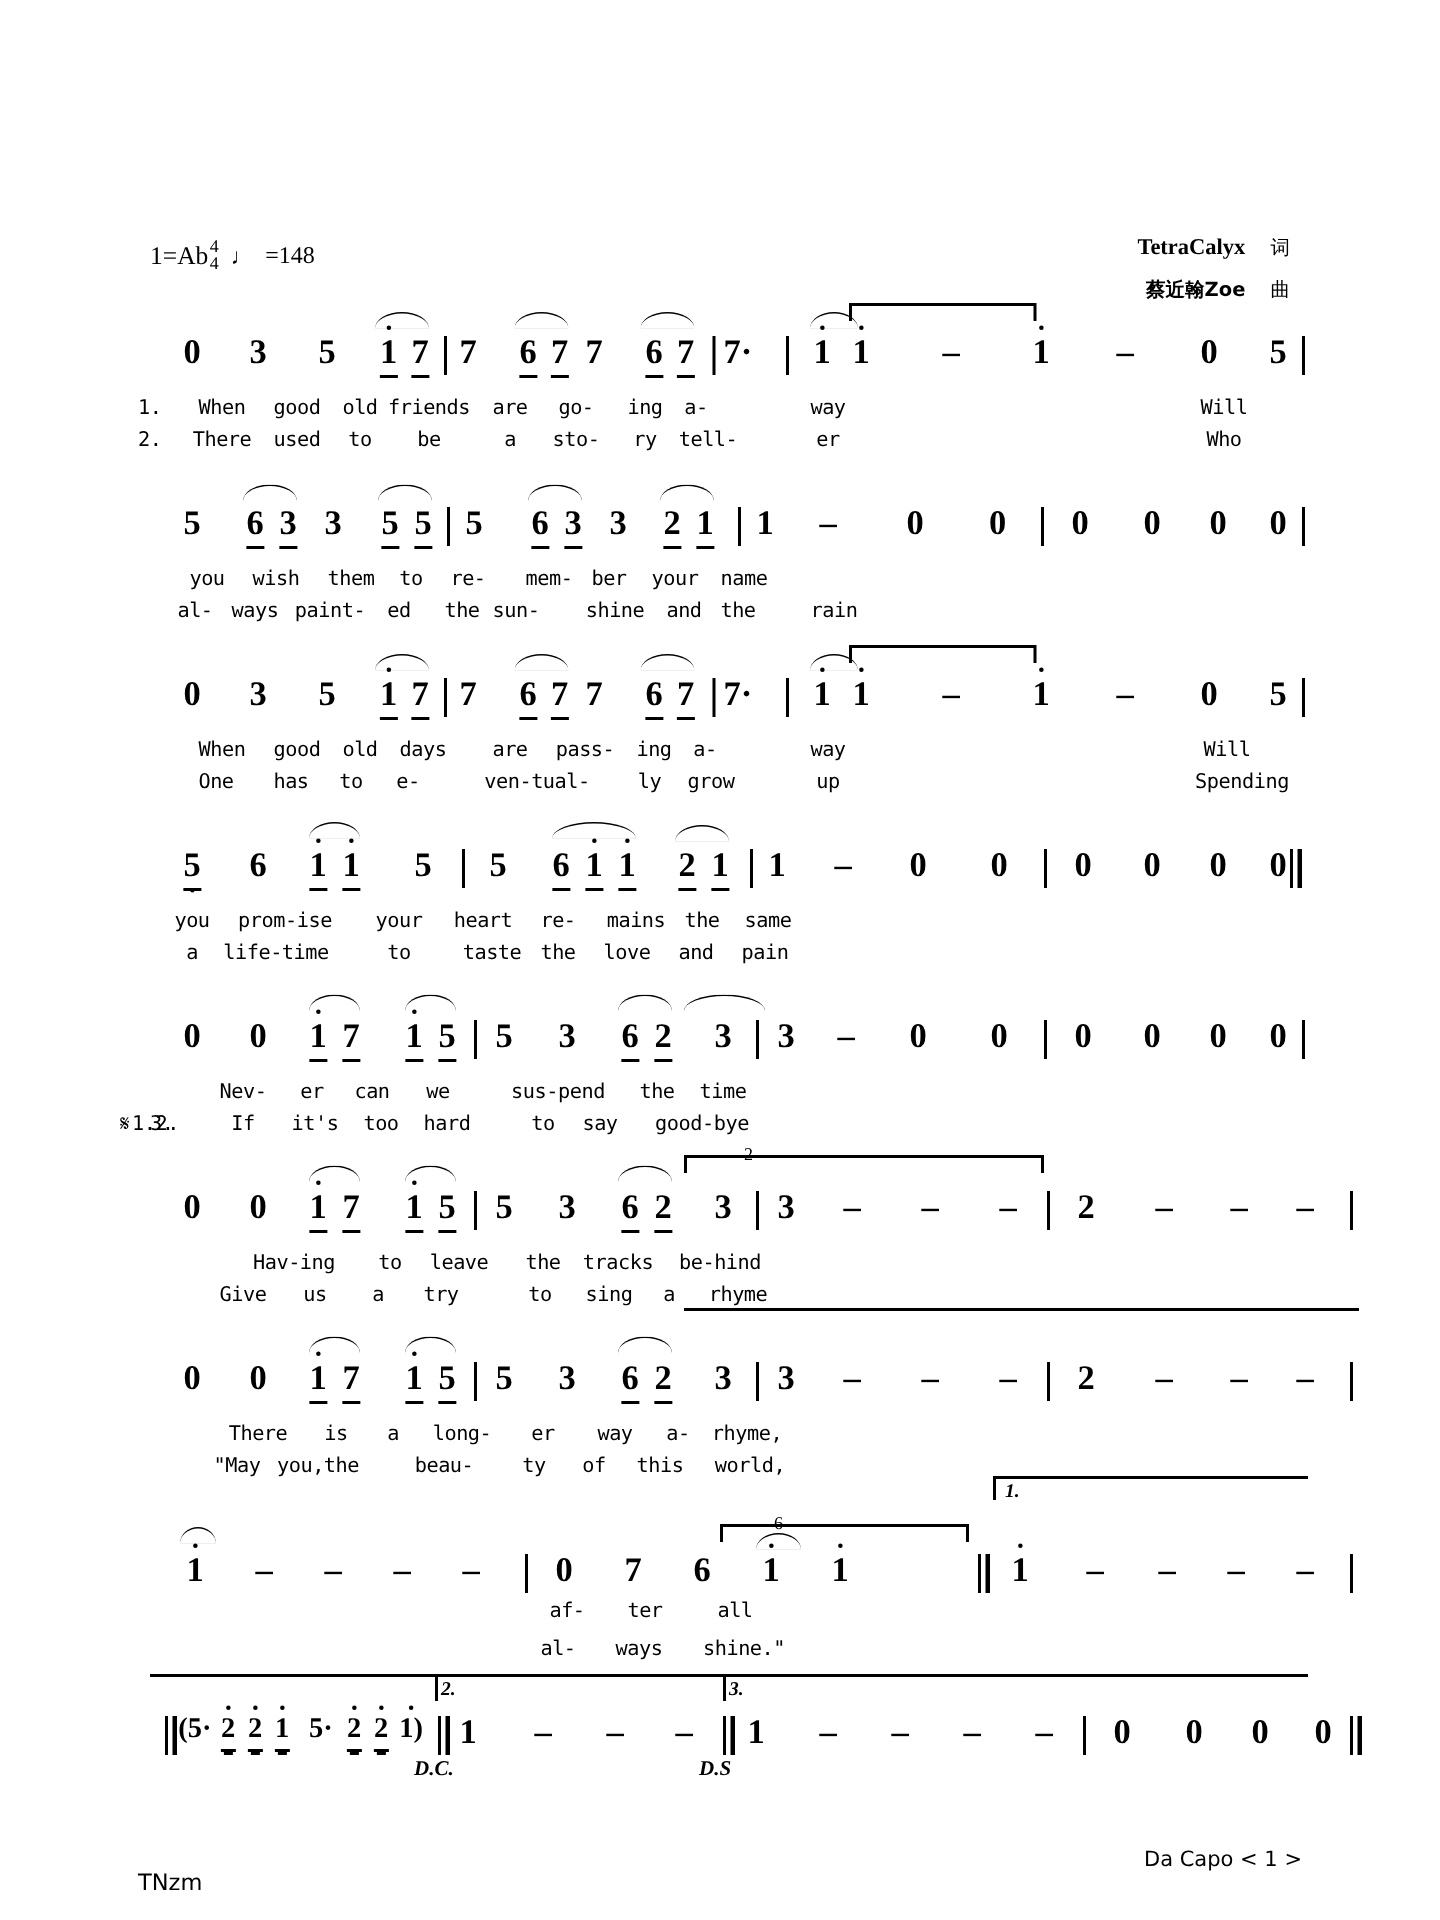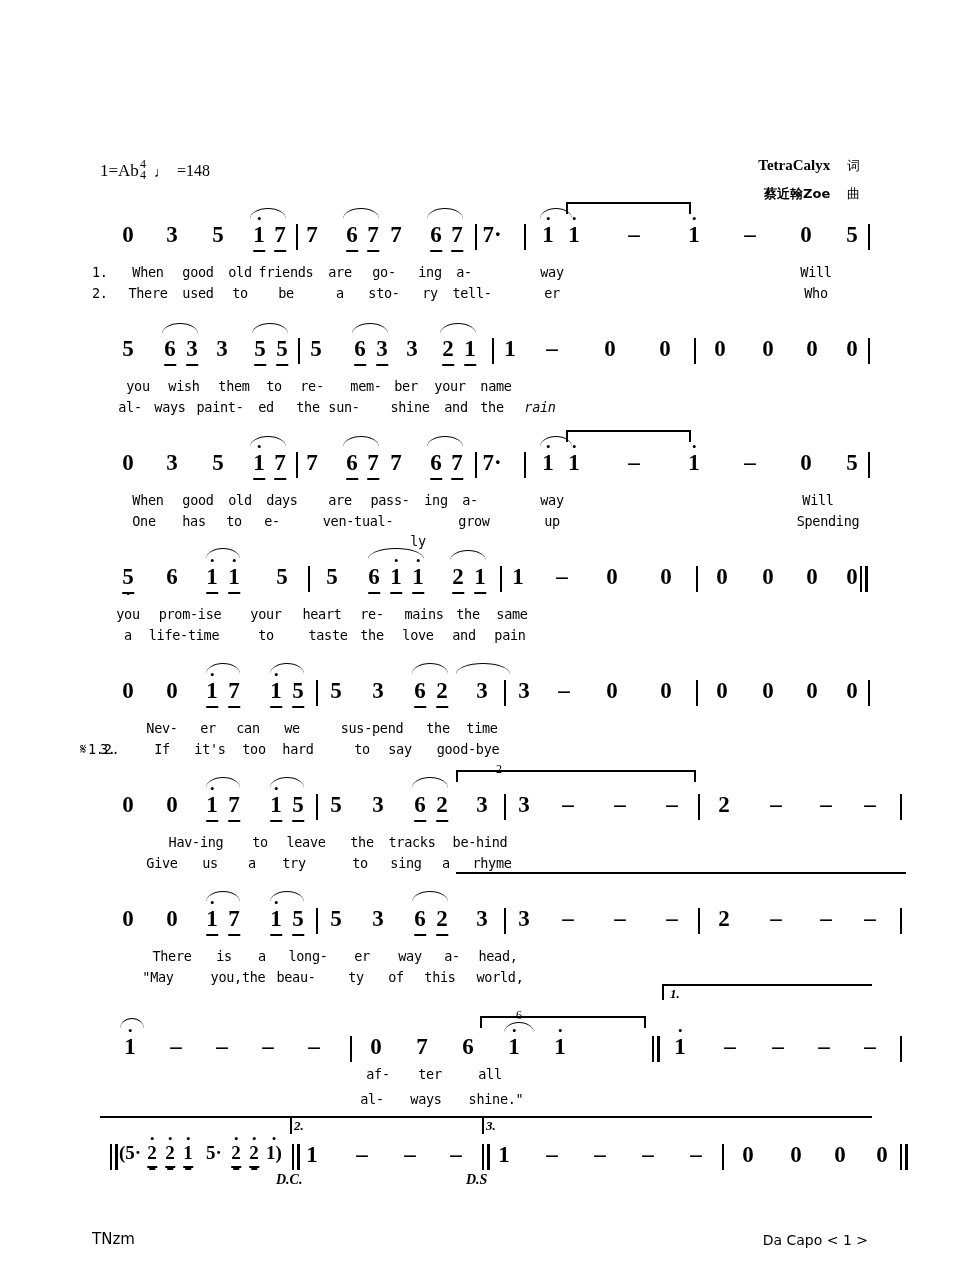"rain" span.lyr { font-style: italic -> none; left: 440px -> 456px }
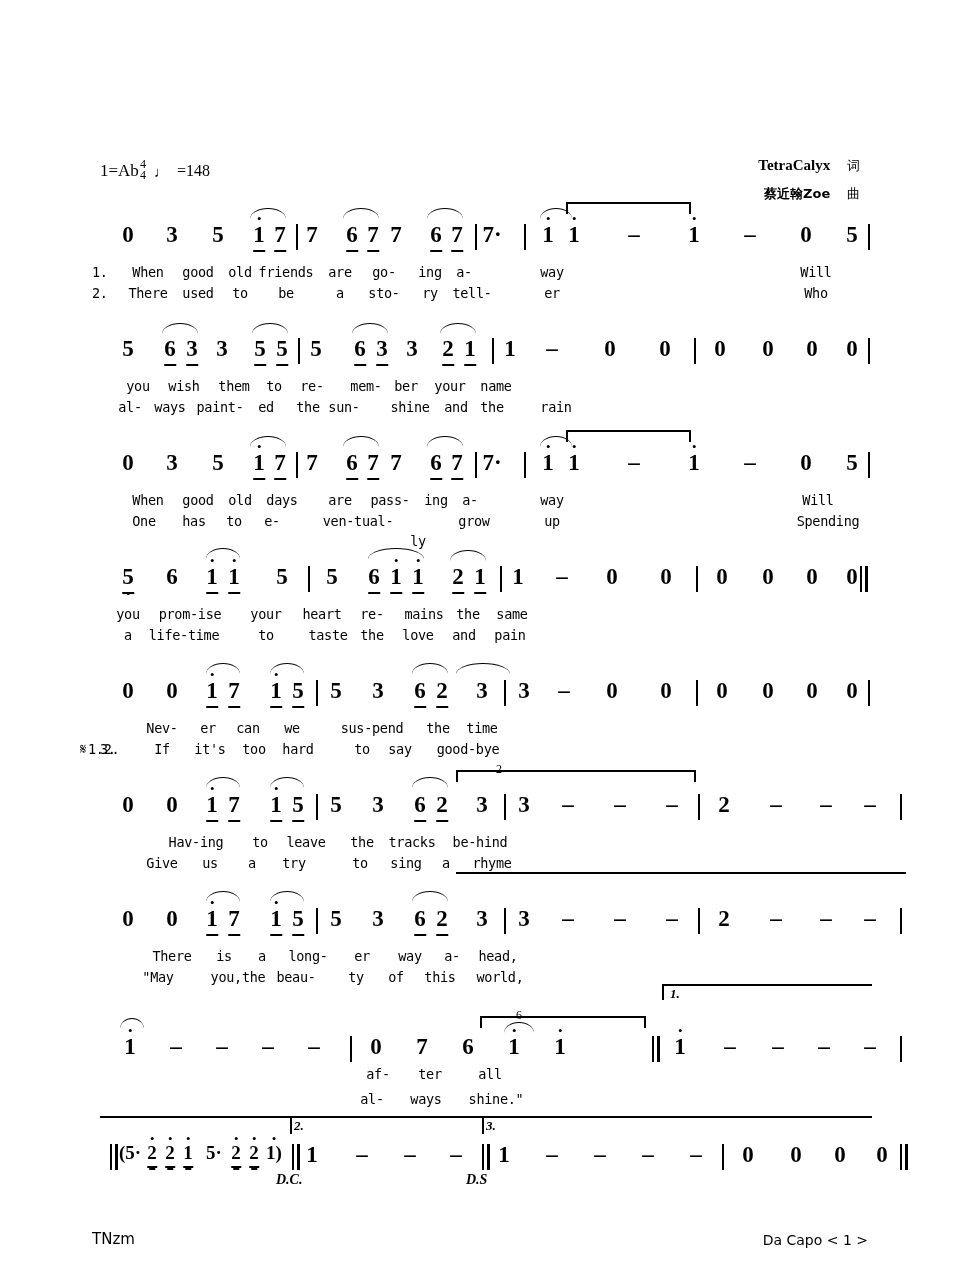"ly" span.lyr { left: 318px -> 333px; margin-top: 20px -> none }
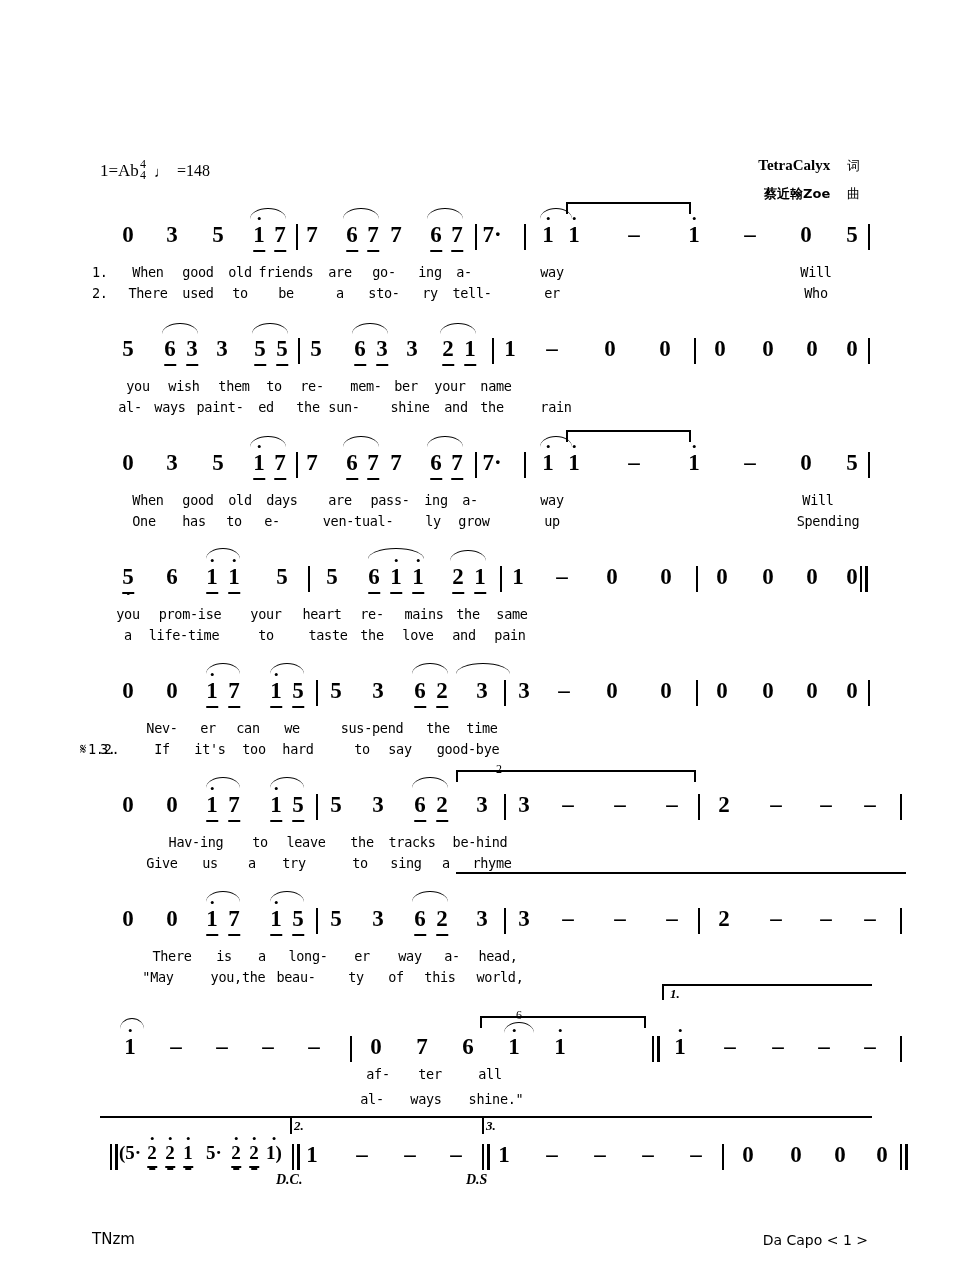"head," span.lyr { text: head -> rhyme }
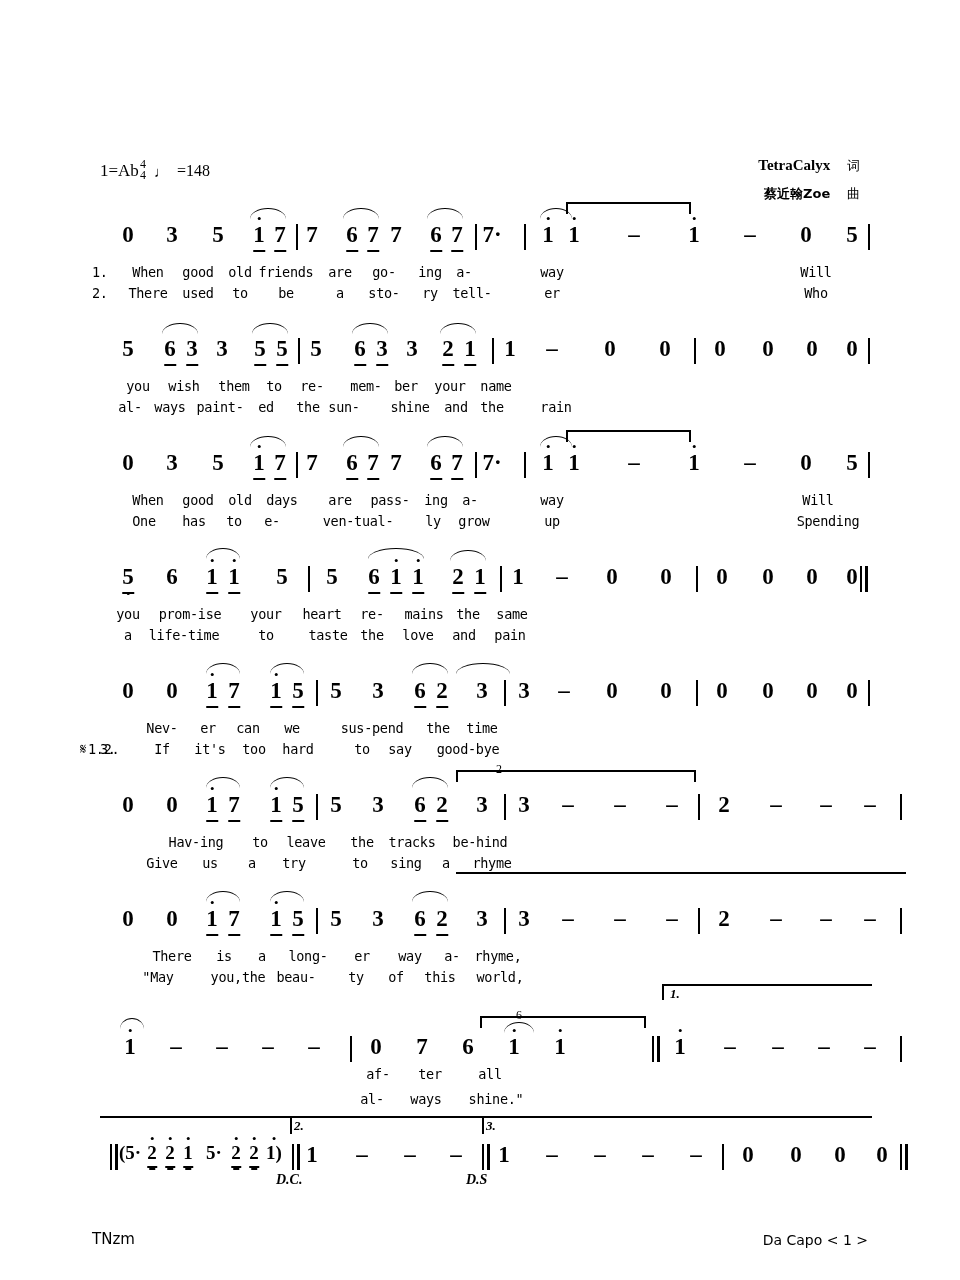"you,the" span.lyr { left: 138px -> 112px }
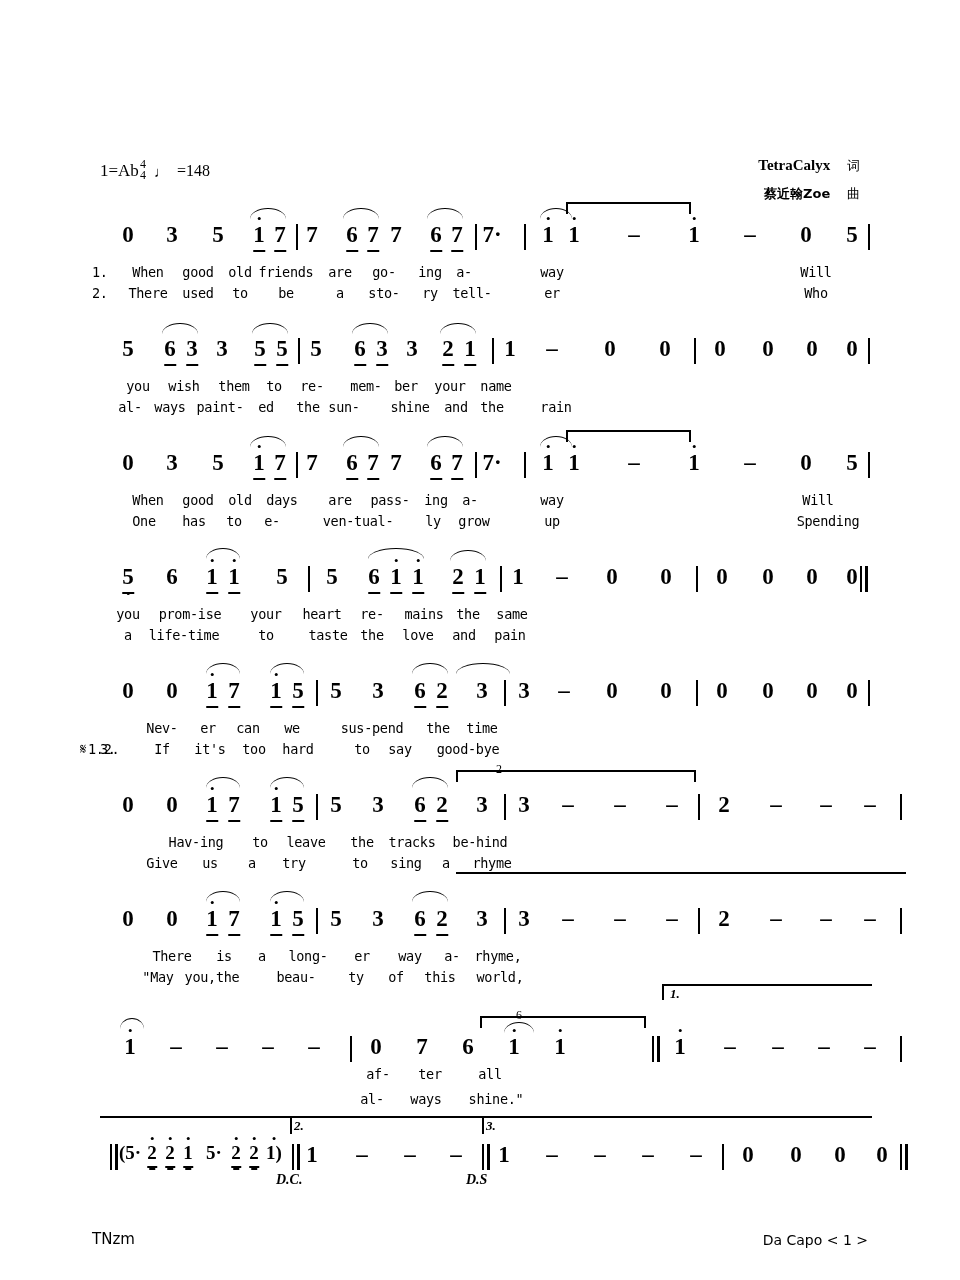"TNzm" .footer-left { bottom: 32px -> 16px }
